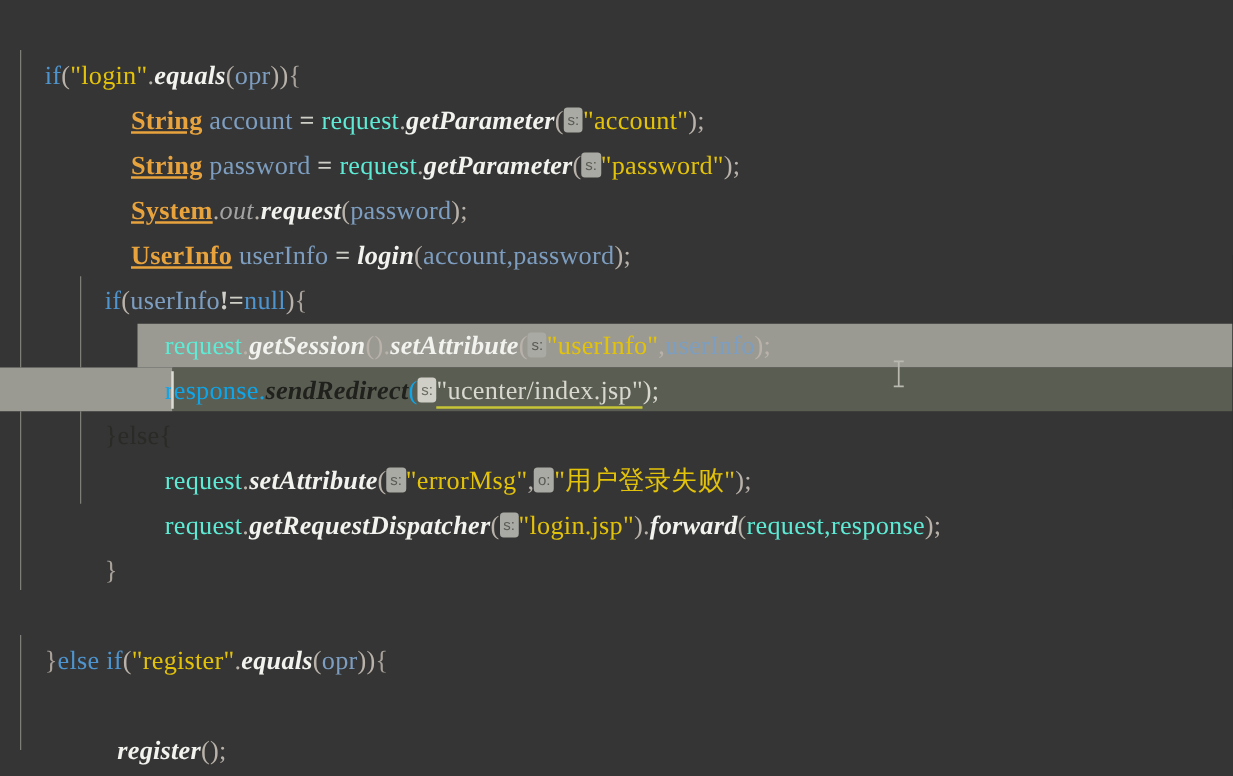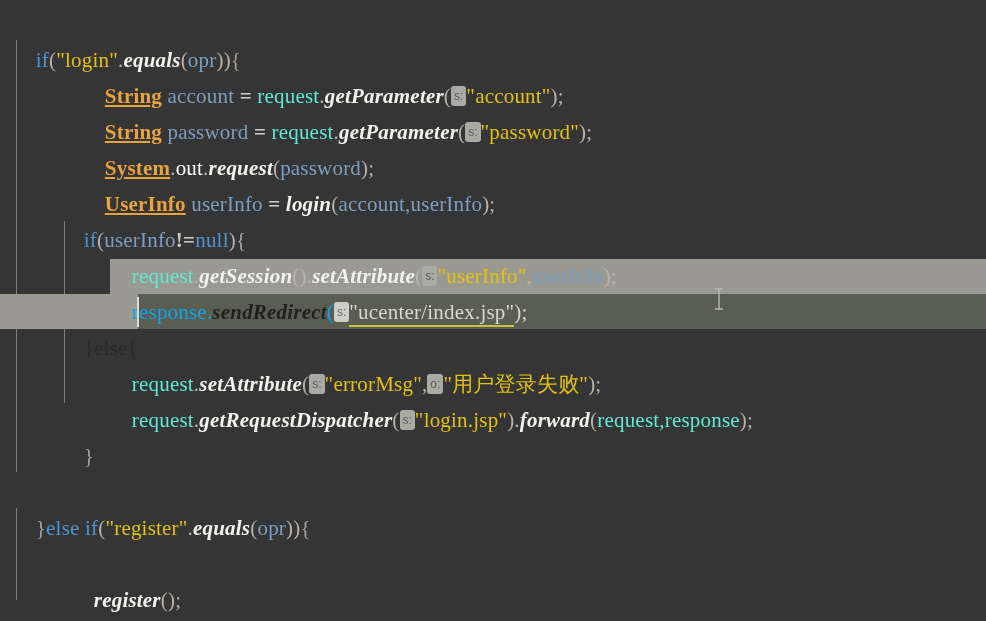"out" .field { color: #ffffff -> #a3a3a3; font-style: none -> italic }
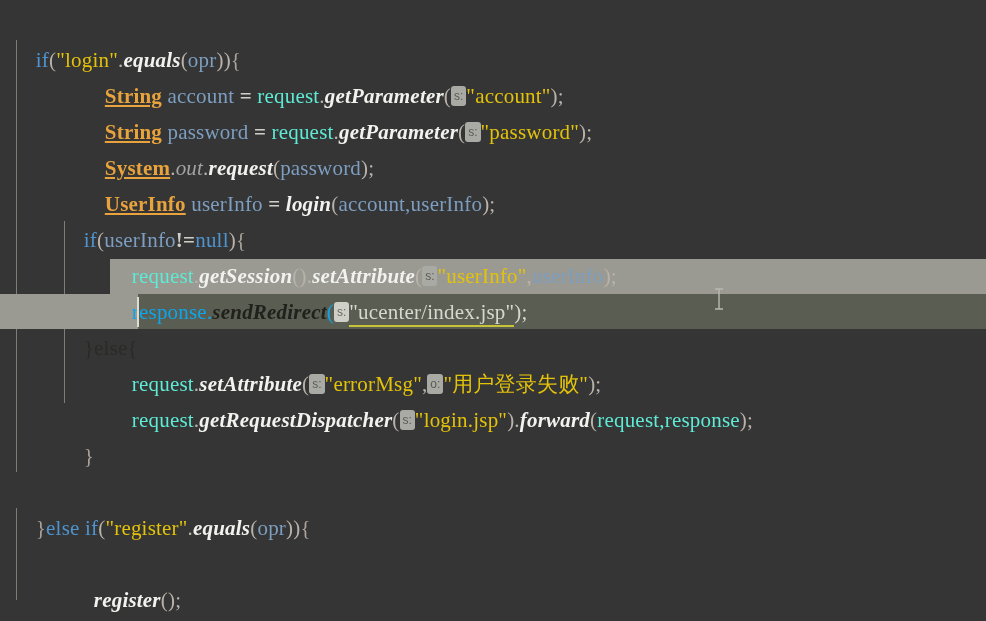"account,userInfo" span.ident { text: account,userInfo -> account,password }
